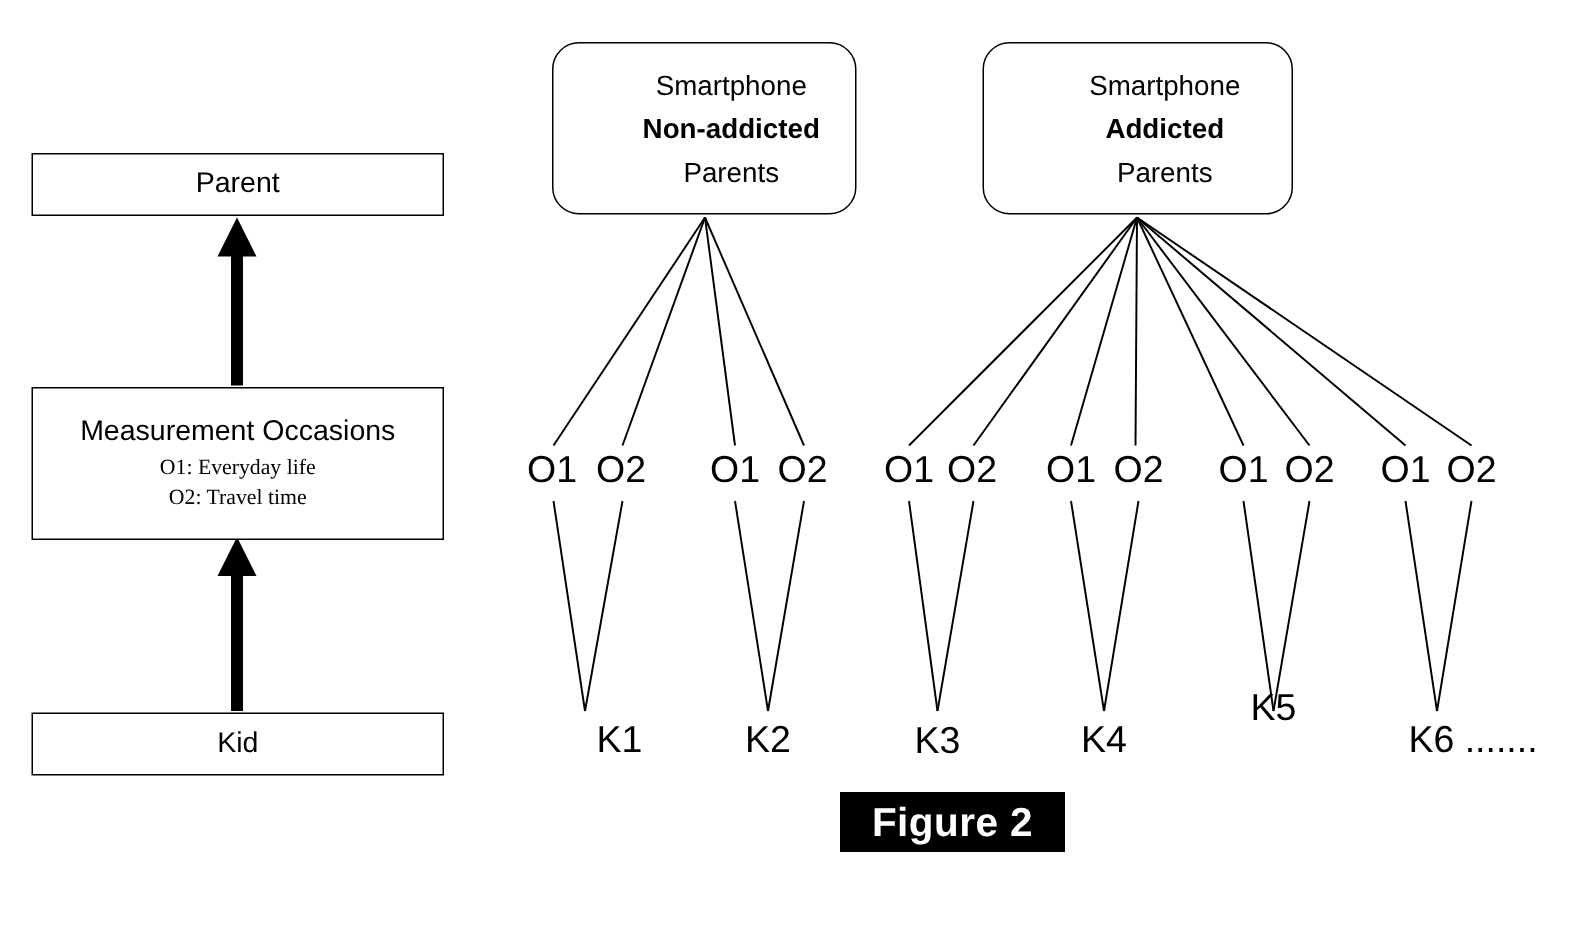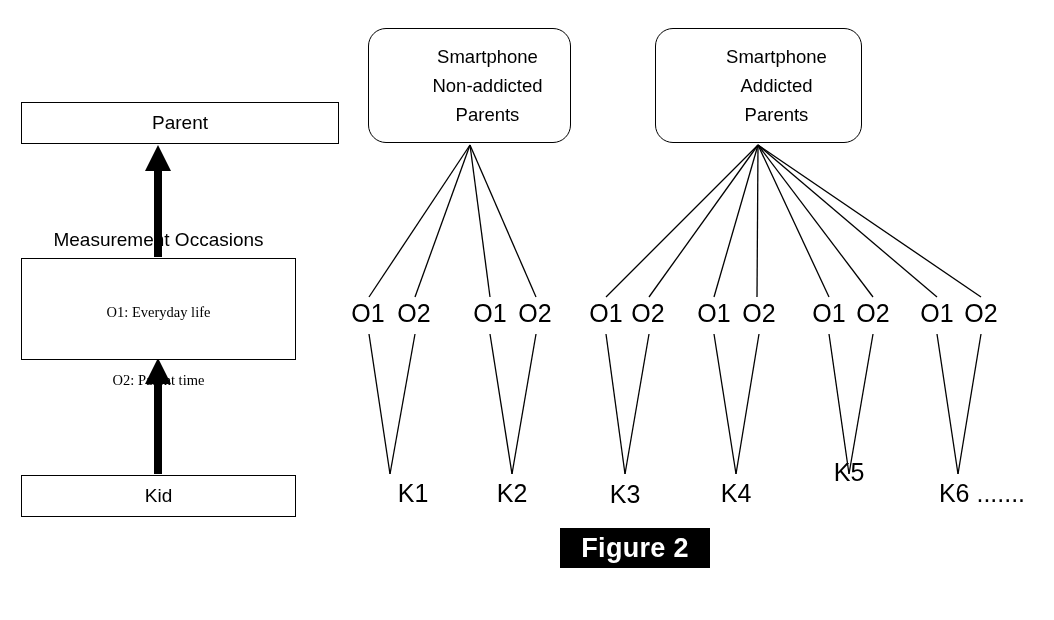"Non-addicted" .rbox span.bold { font-weight: normal -> bold }
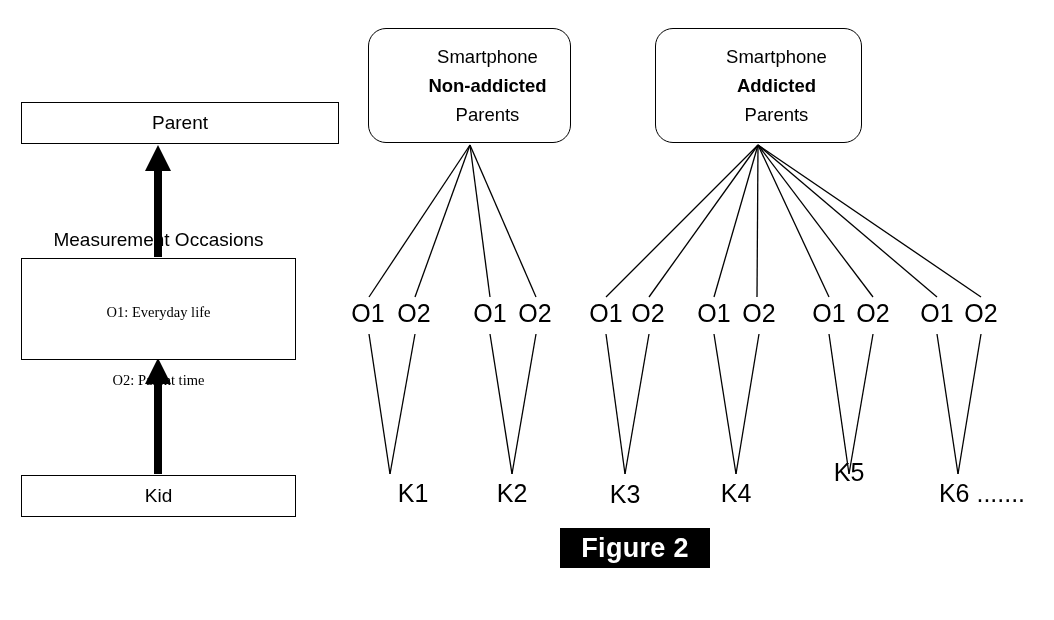"Parent" #box-parent { width: 318px -> 275px }
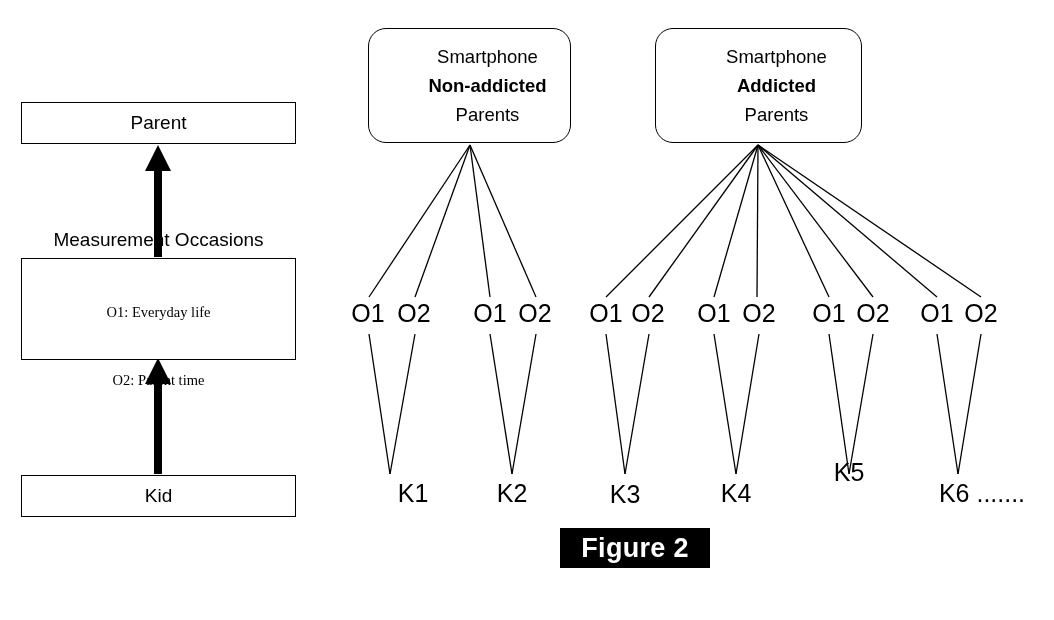"Measurement Occasions" #box-measurement { gap: 48px -> none }
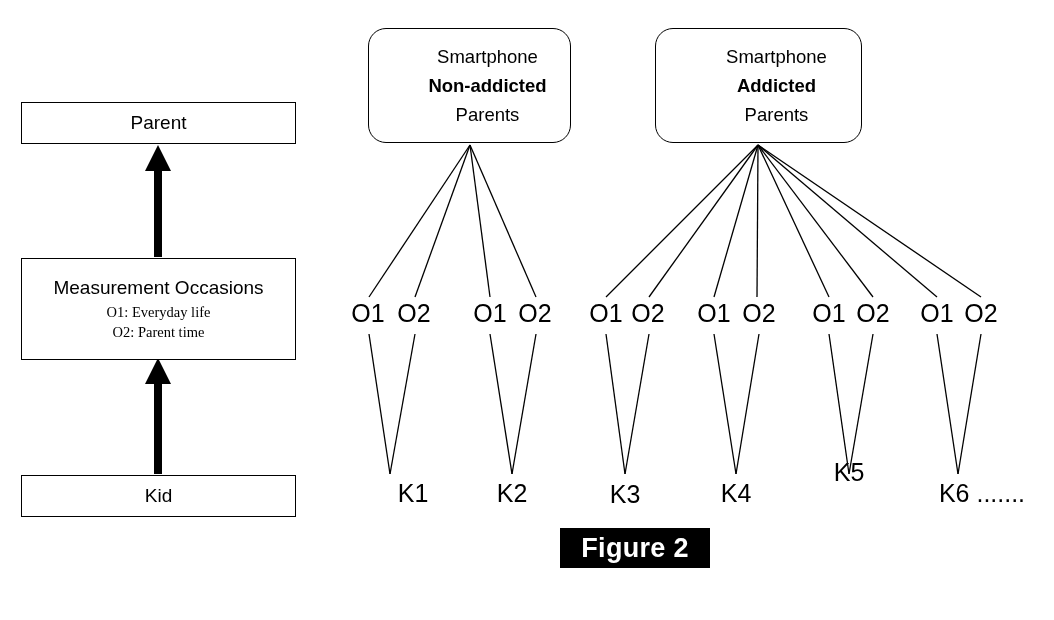"O2: Parent time" div.sub { text: Parent -> Travel }
